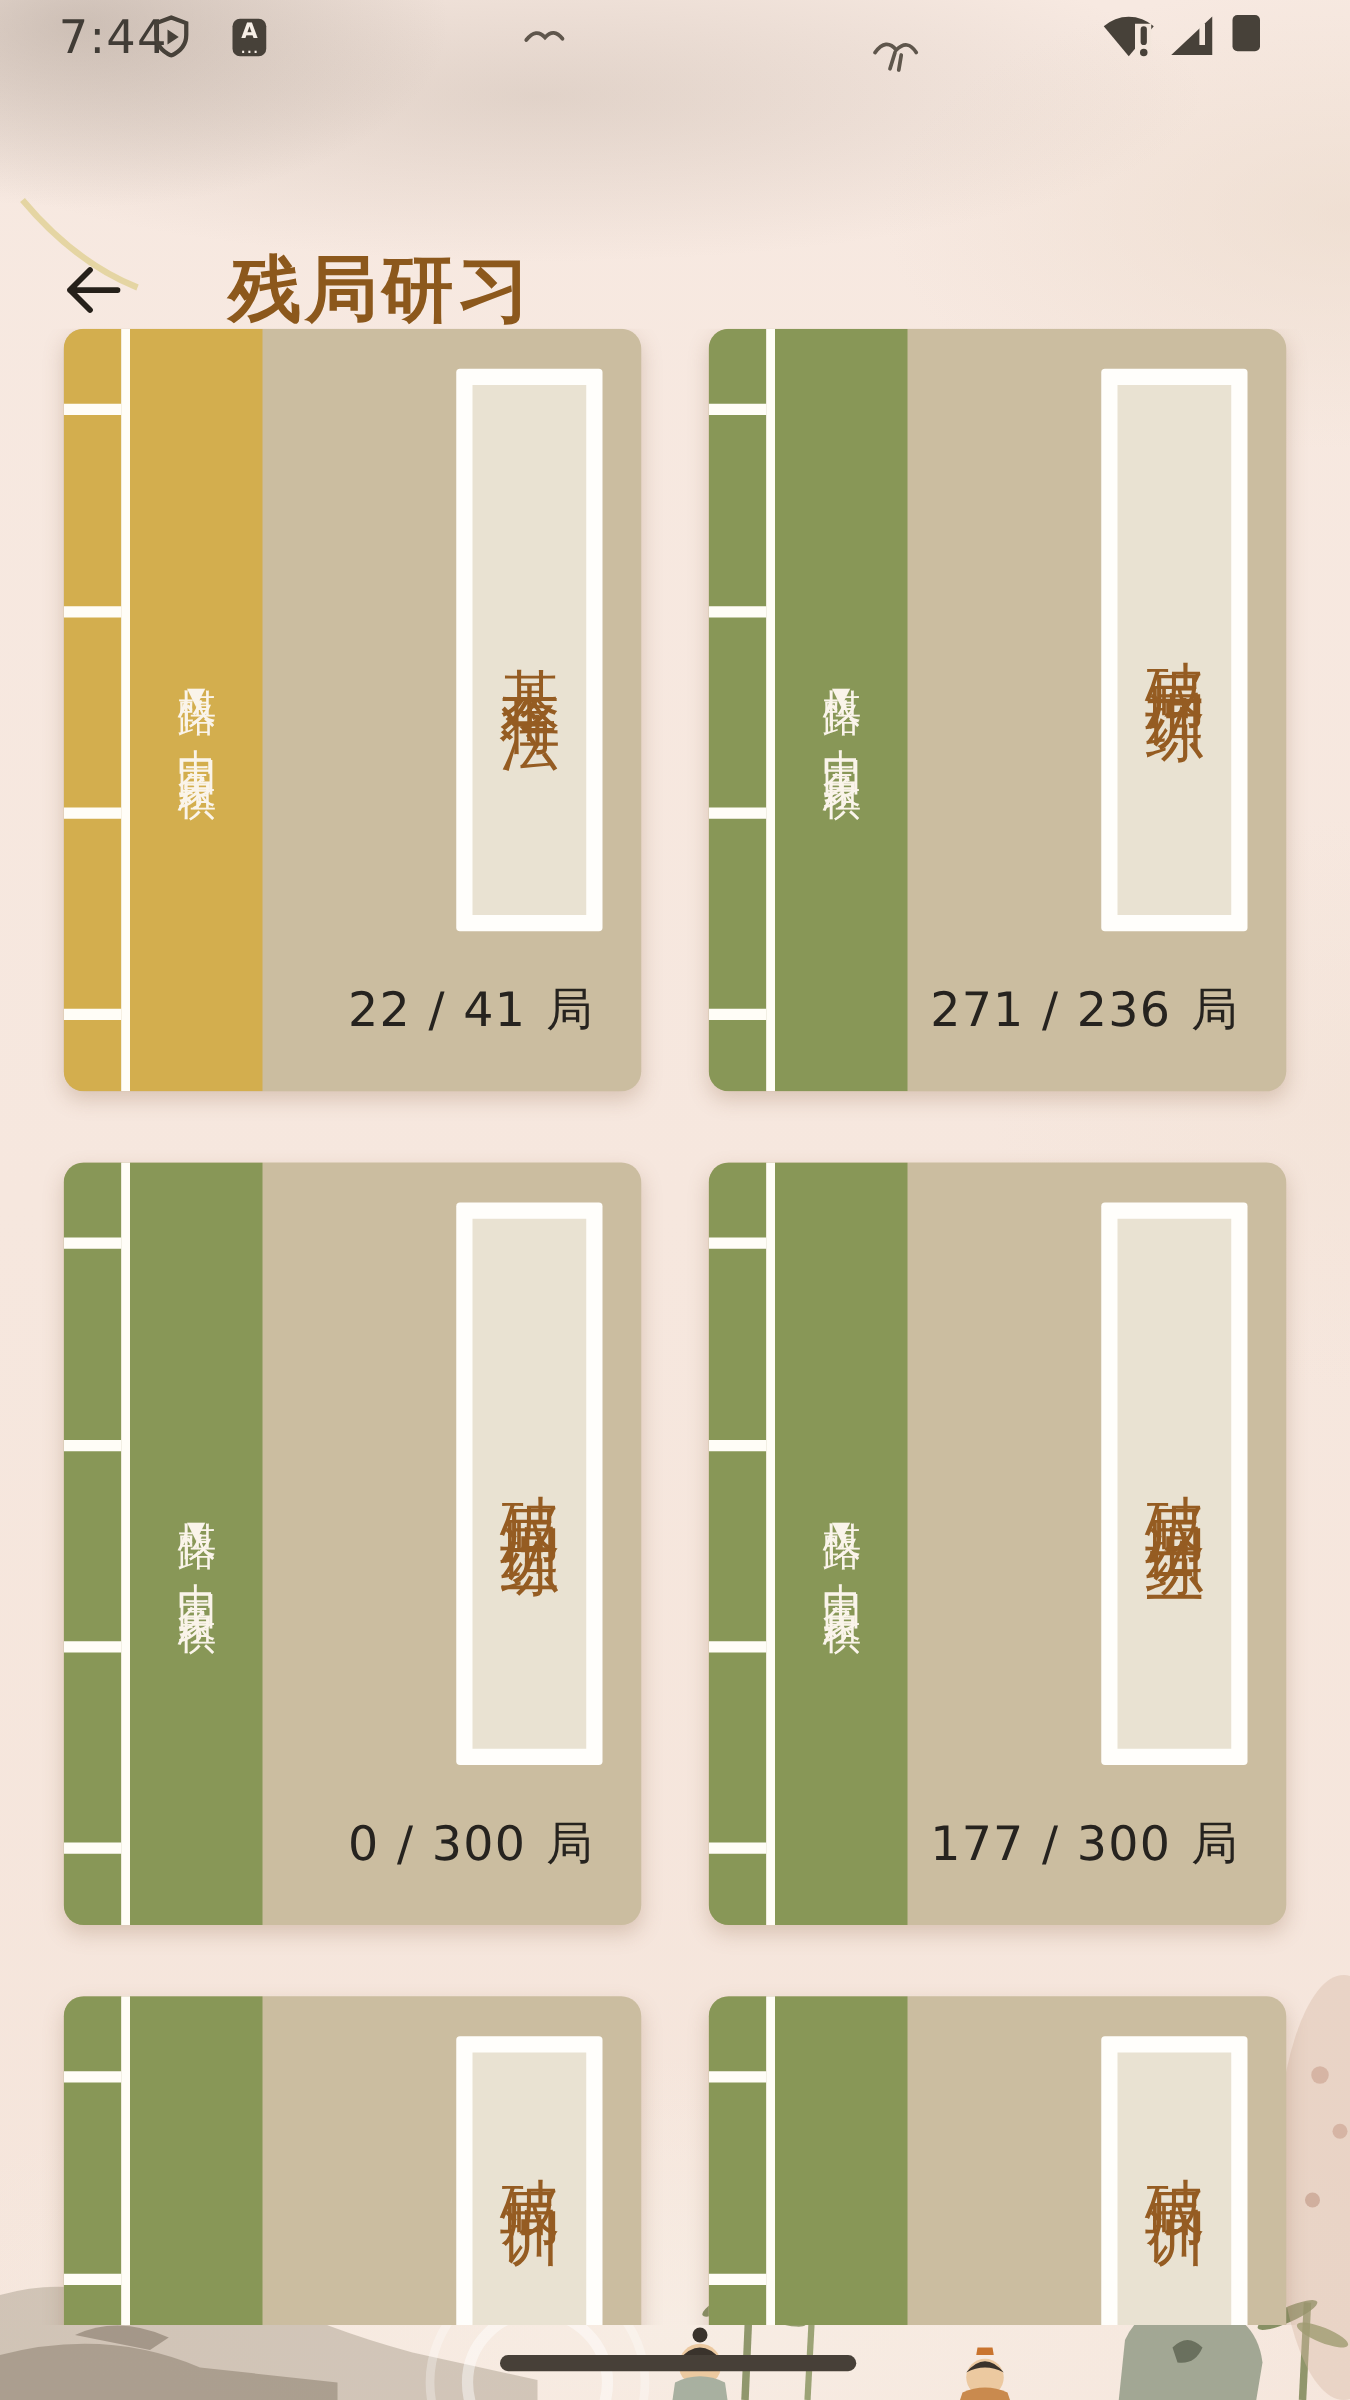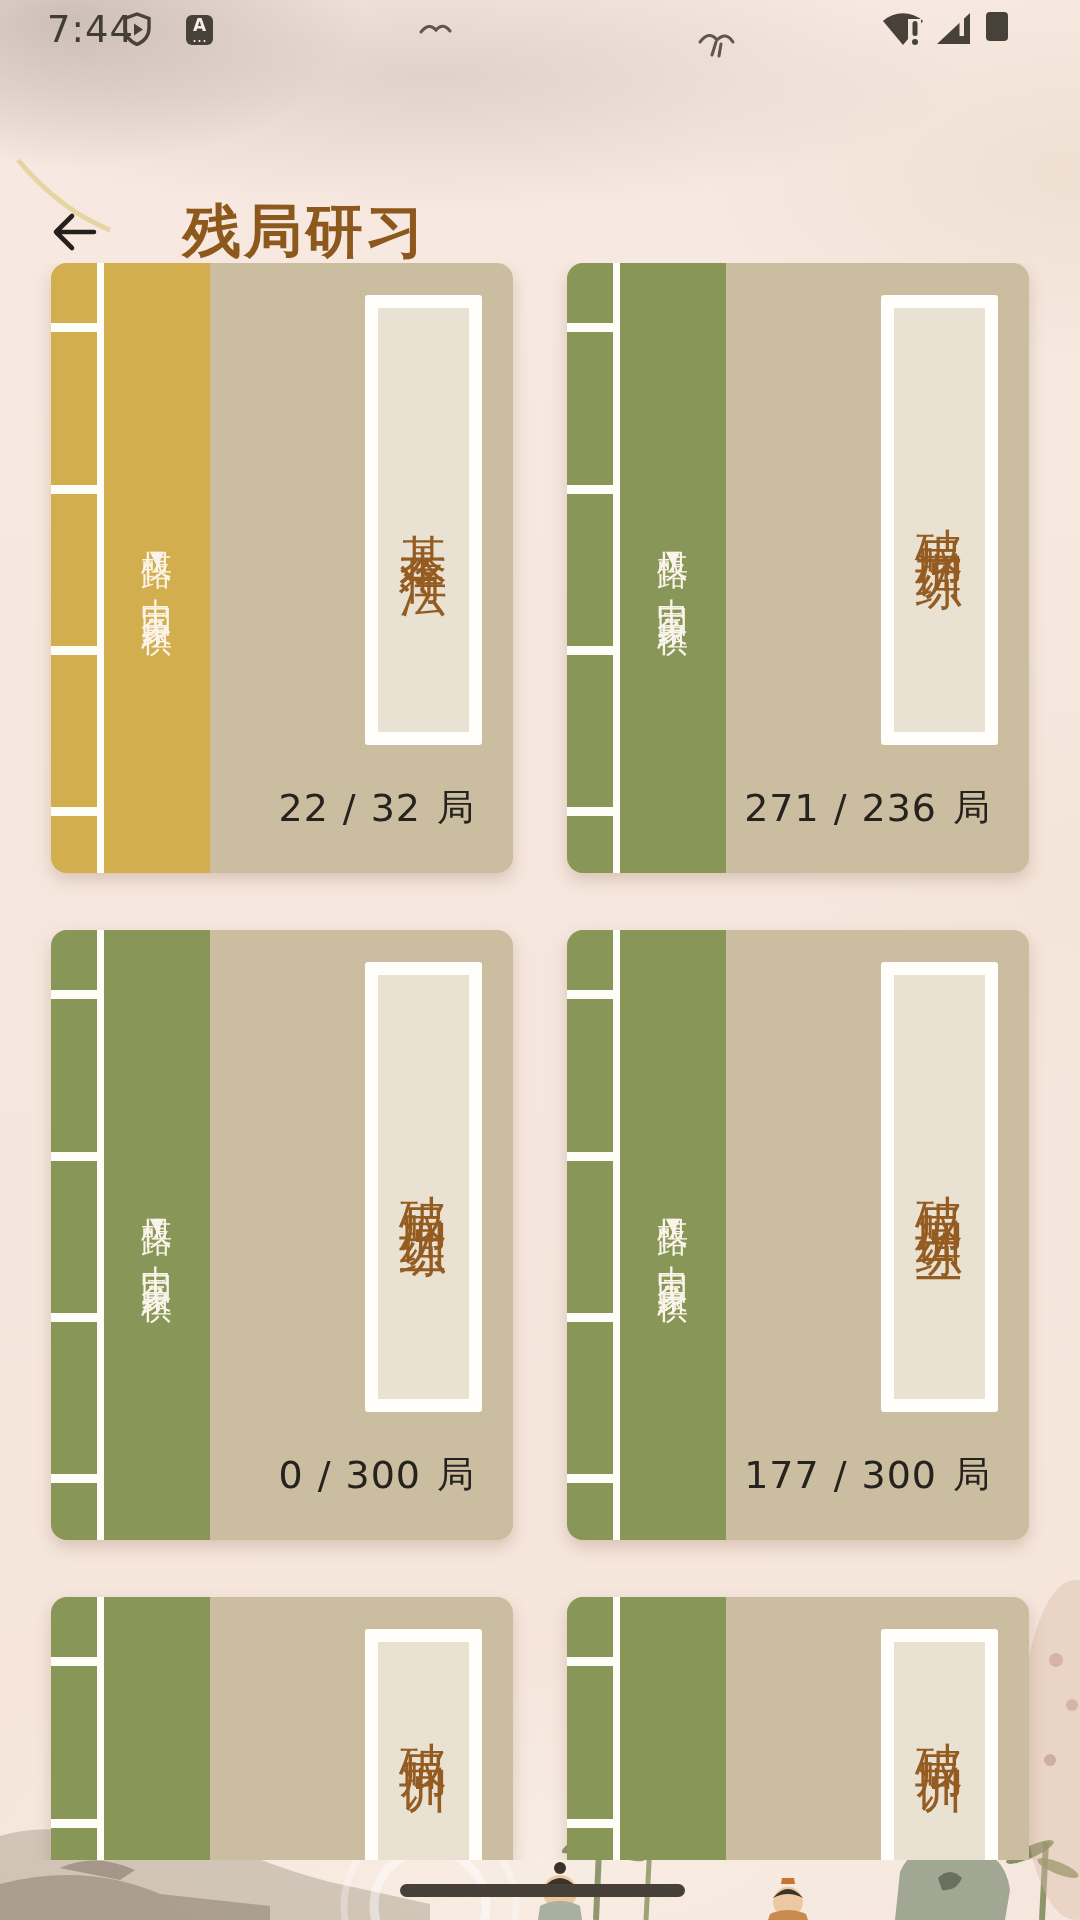"32" span { text: 32 -> 41 }
